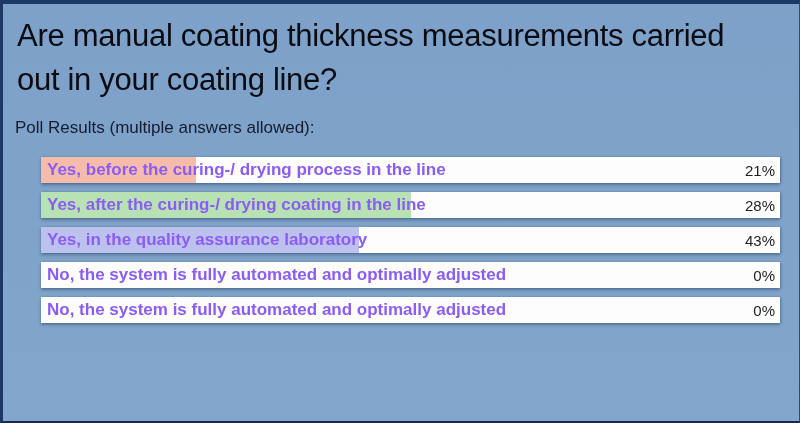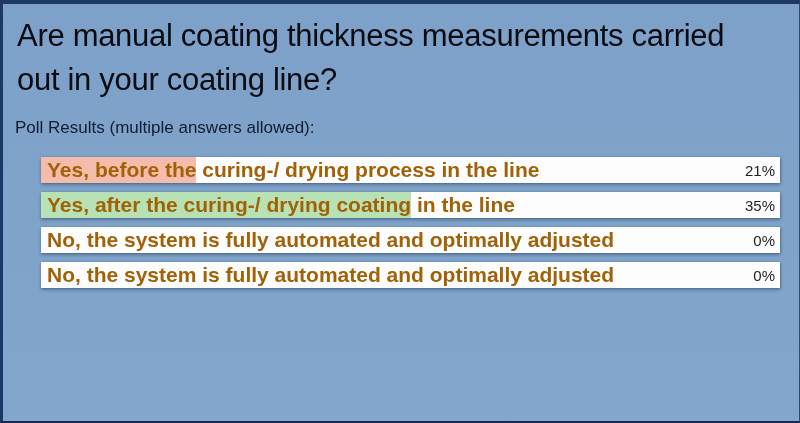"Yes, before the curing-/ drying" .bar-label { color: #a16207 -> #8b5cf6; font-size: 21px -> 17px }
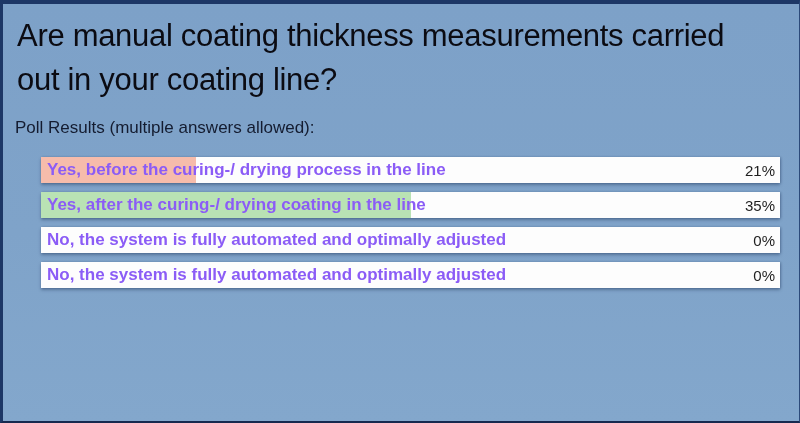"35%" div.bar-pct { text: 35% -> 28% }
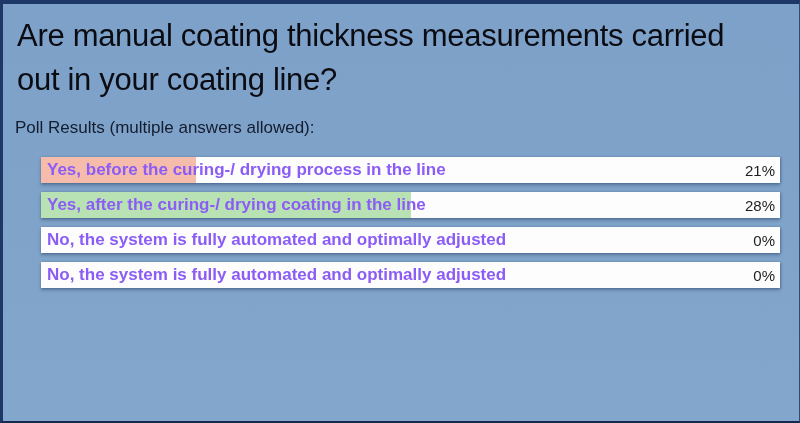"Yes, in the quality assurance" div.bar-row { html: none -> <div> <div></div> <div>Yes, in the quality assurance laboratory</div> <div>43%</div> </div> }
